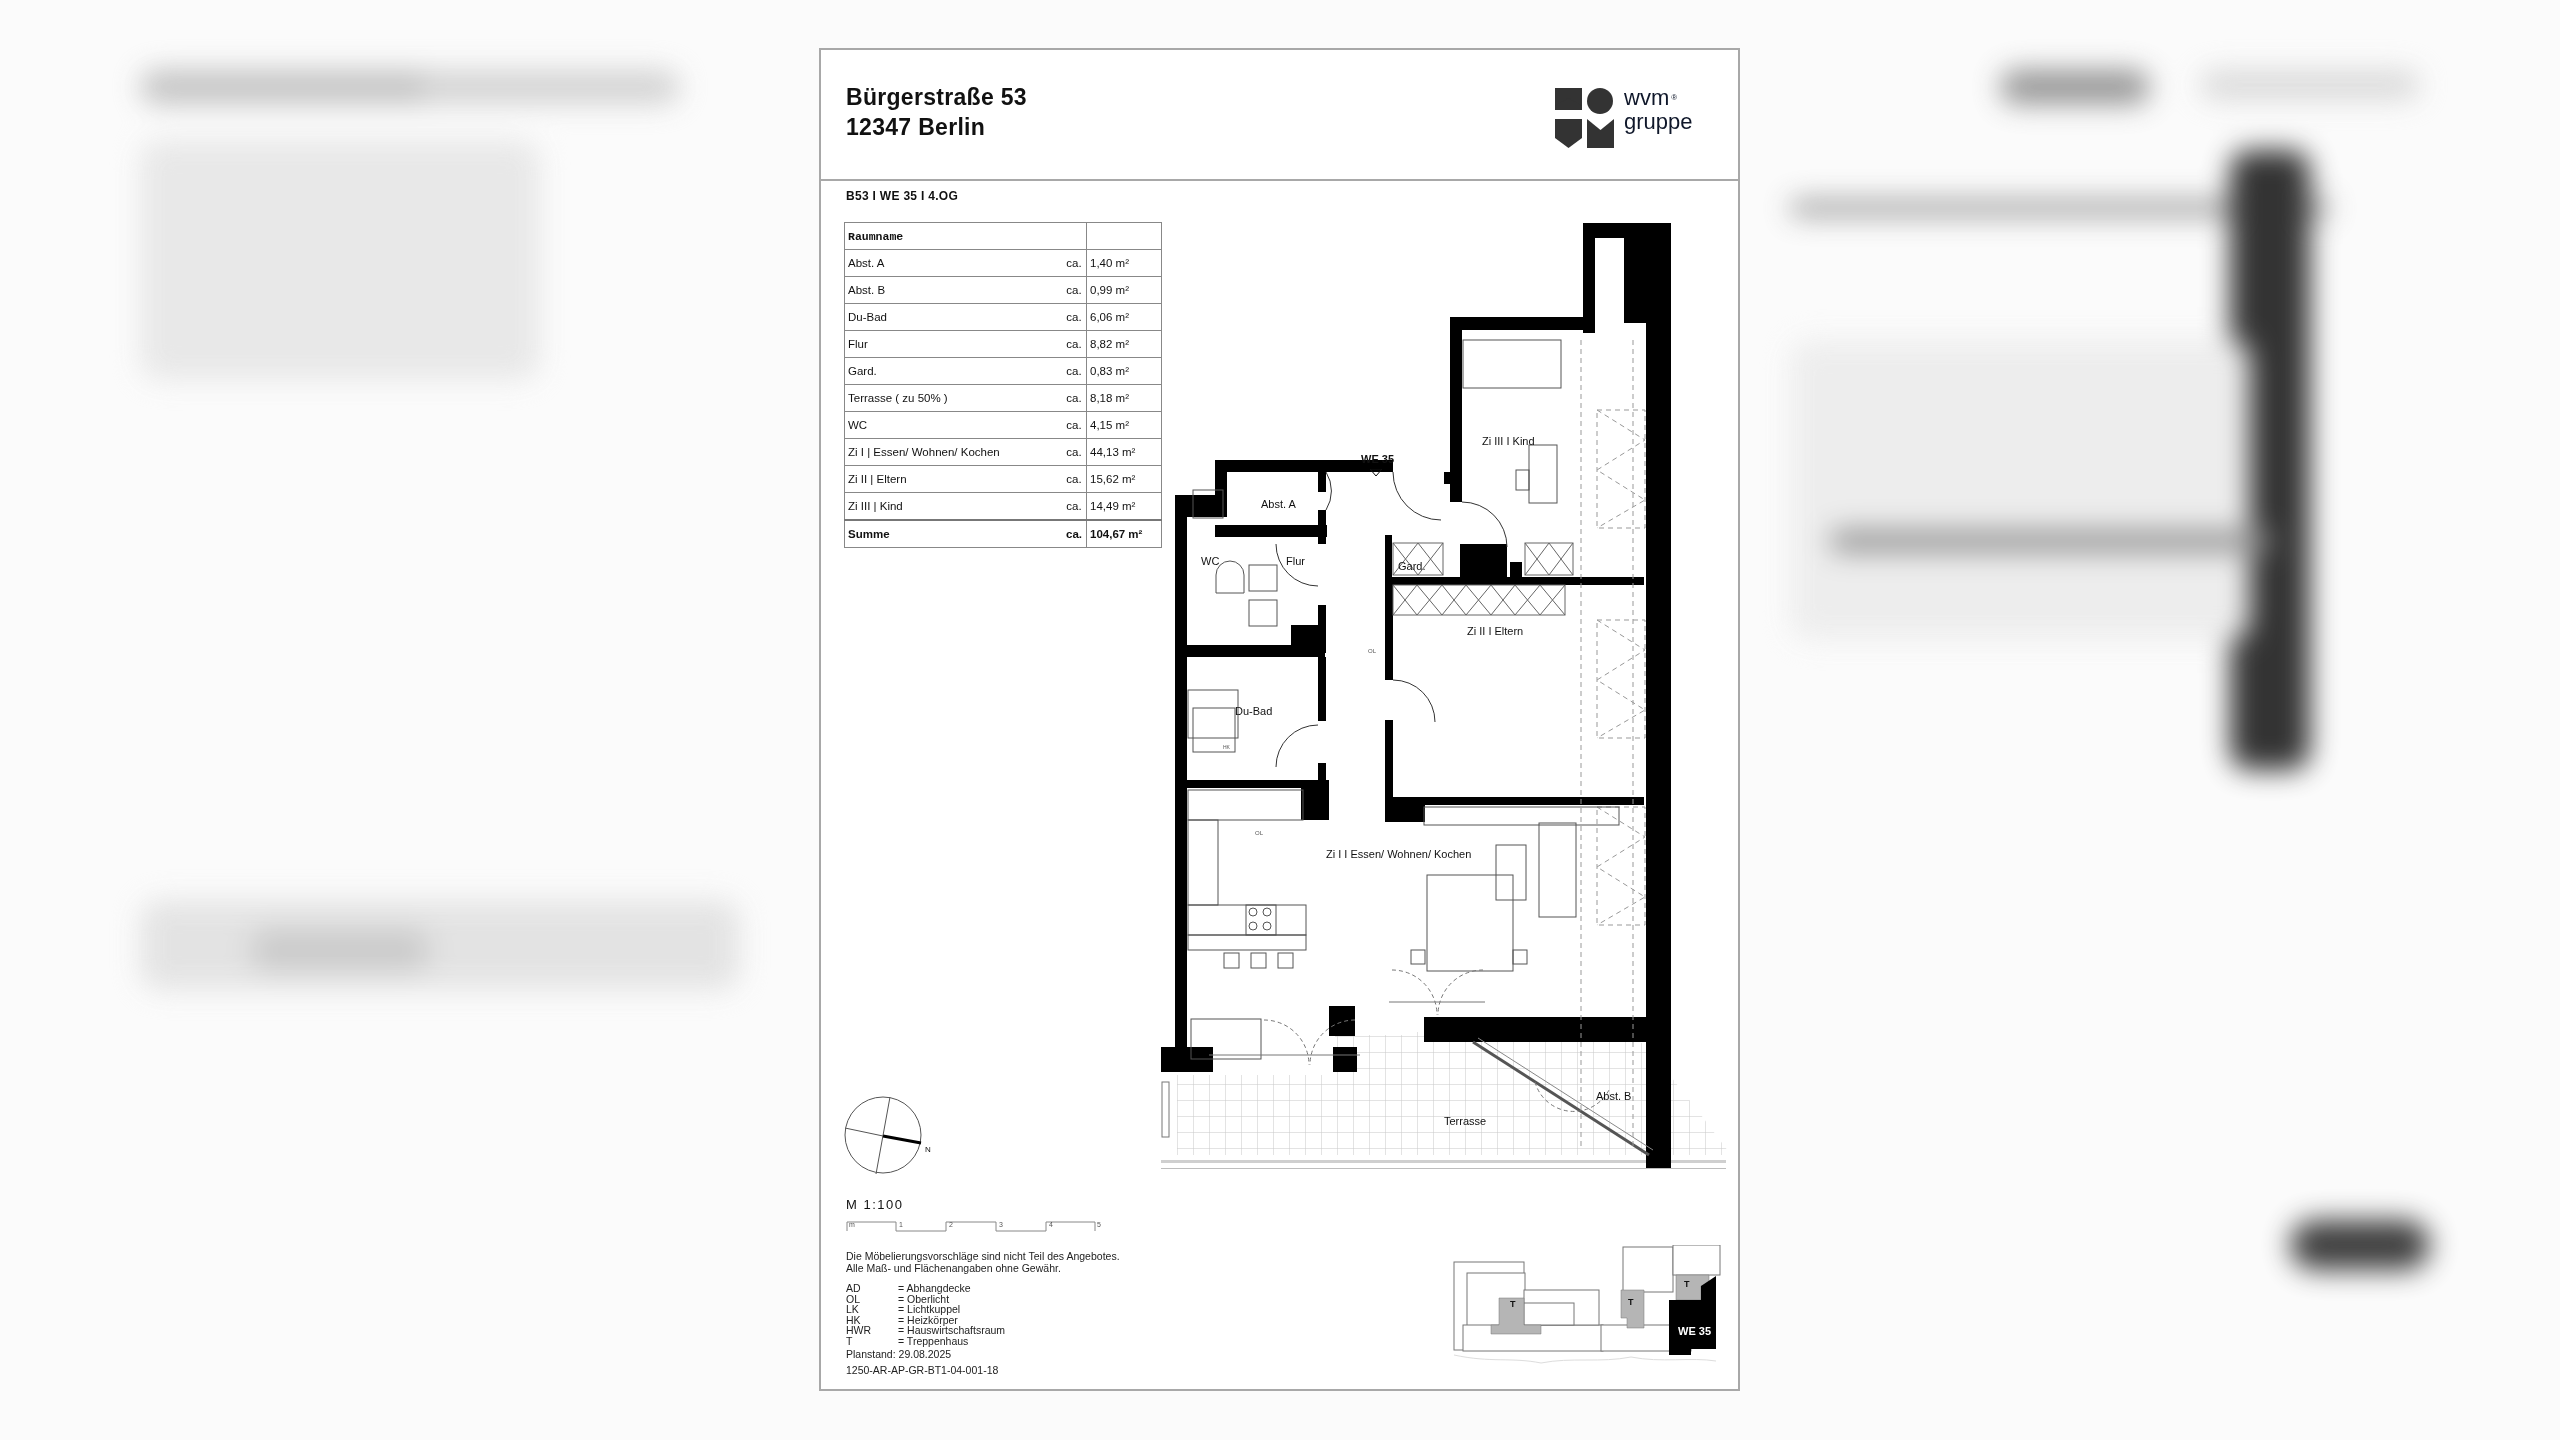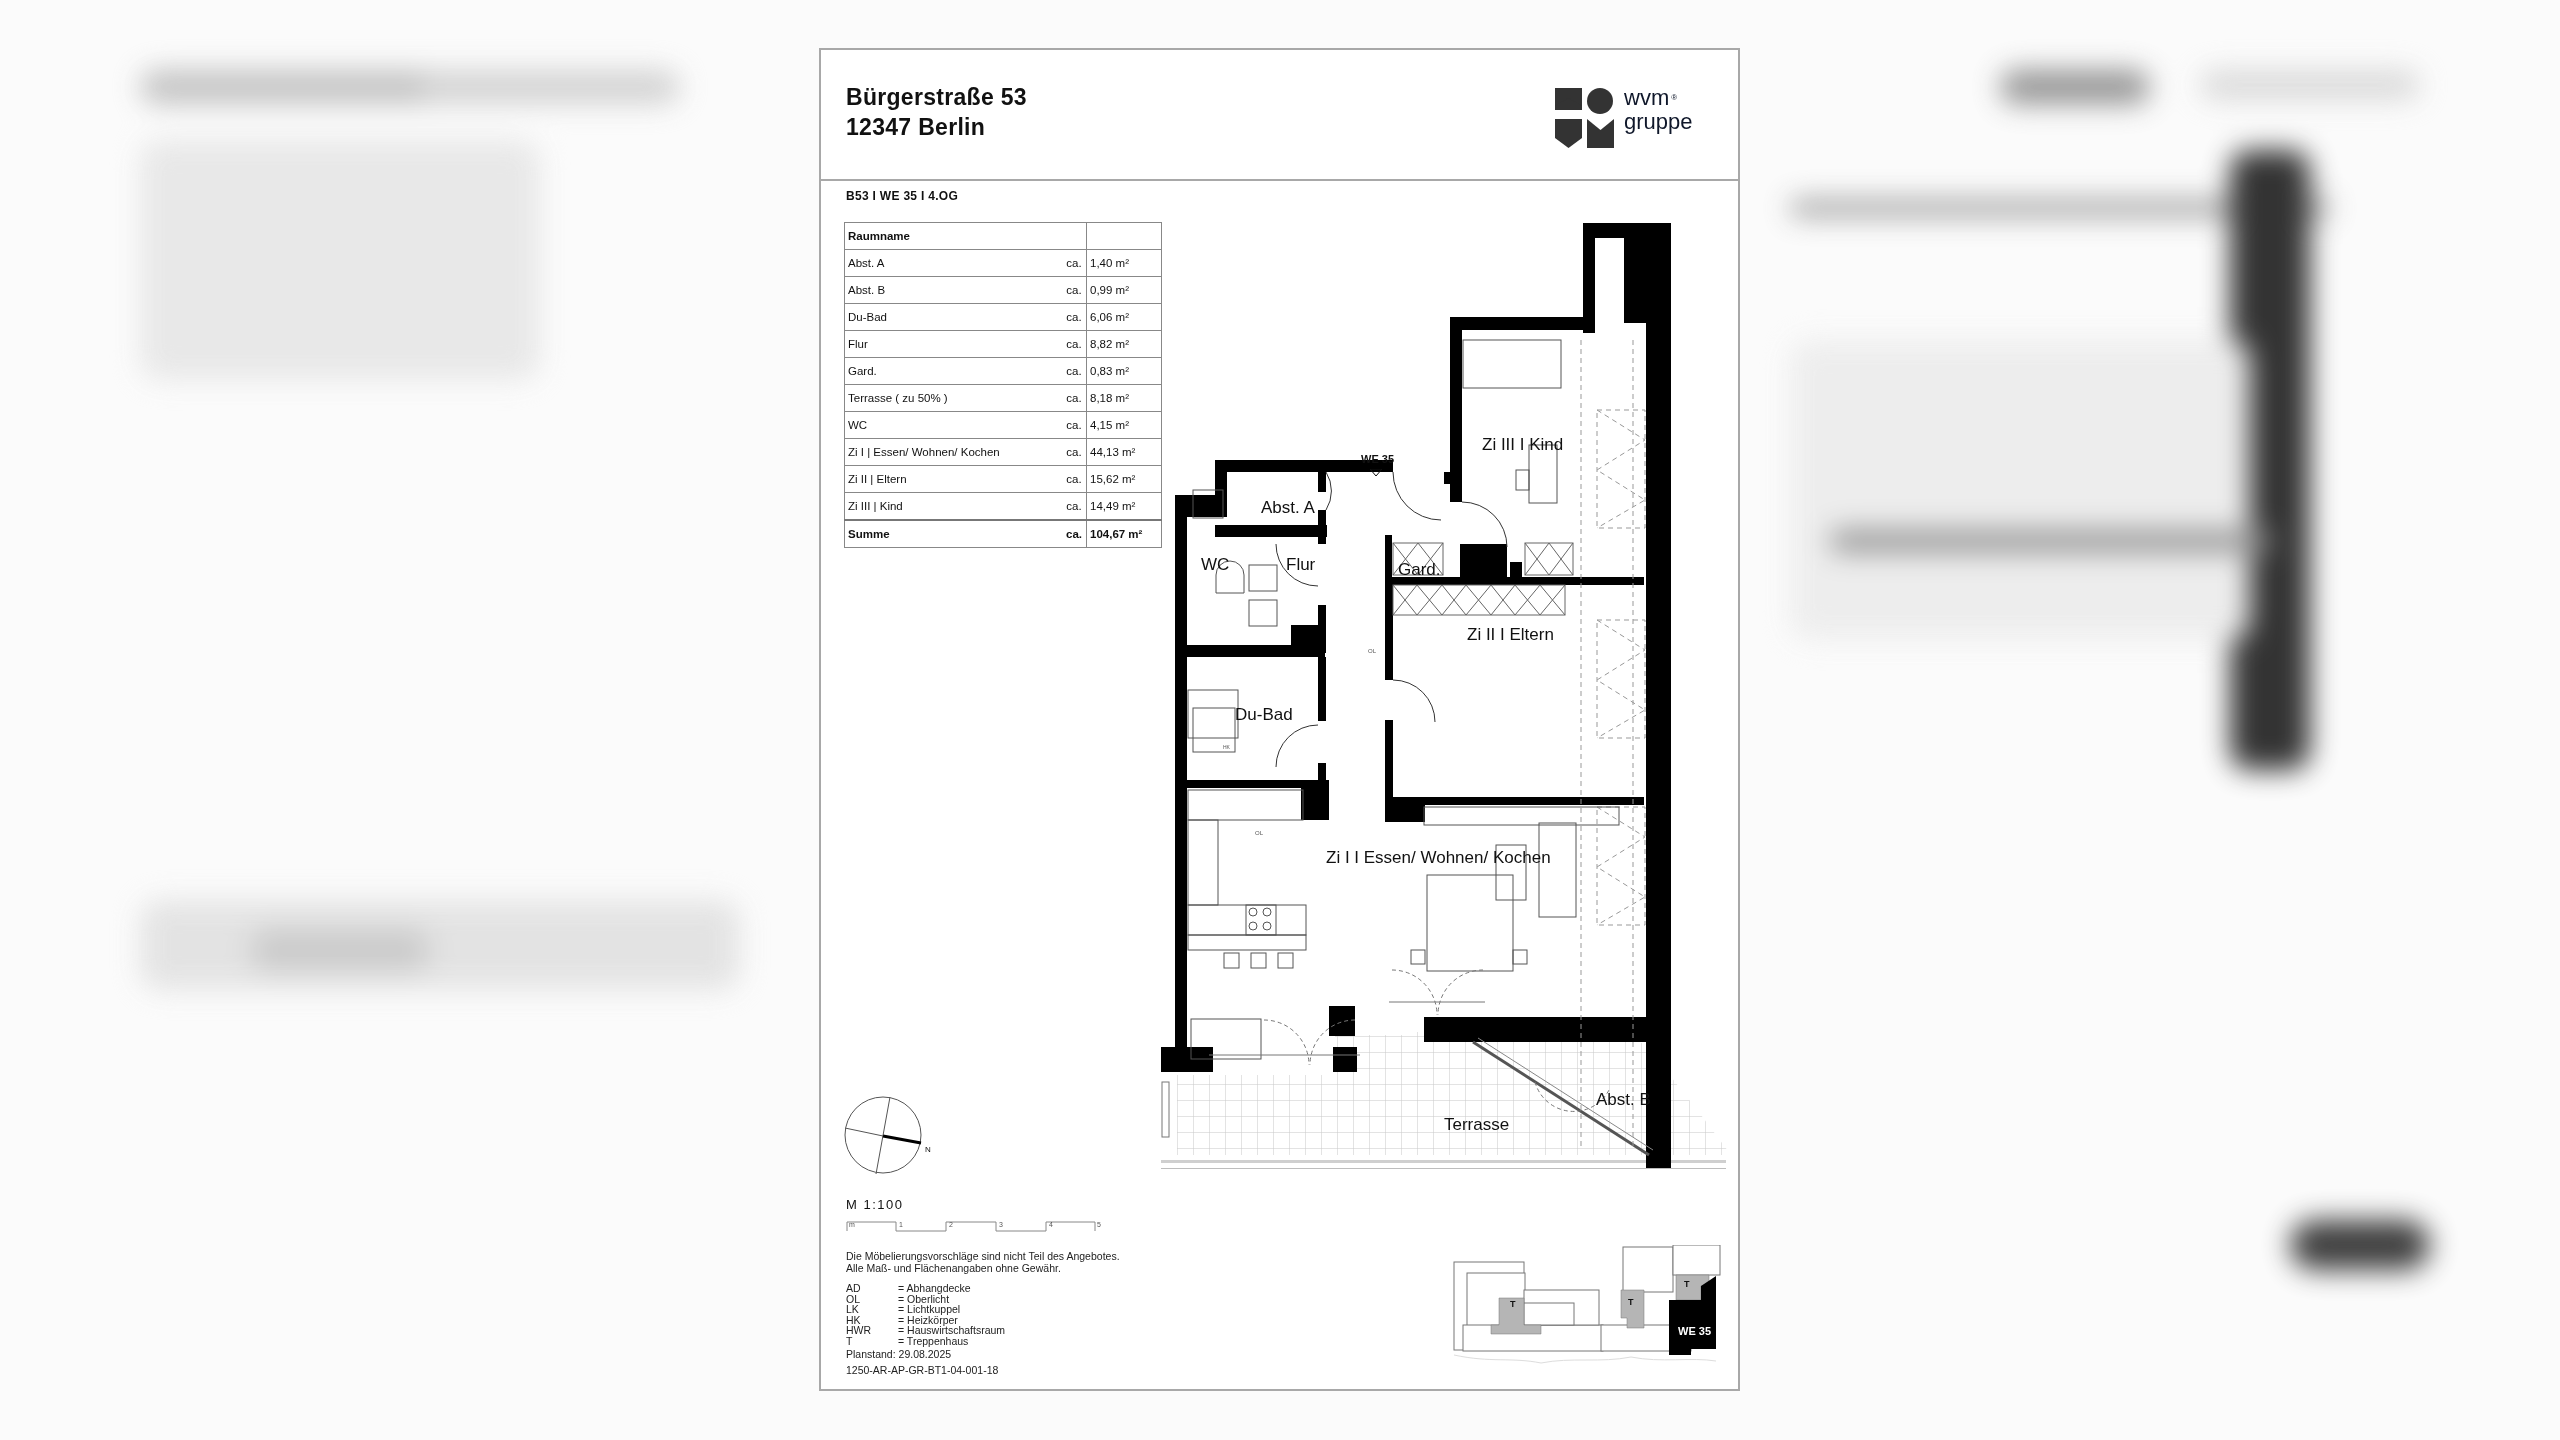"Raumname" table.rooms tr.head td { font-family: none -> Liberation Mono, monospace }
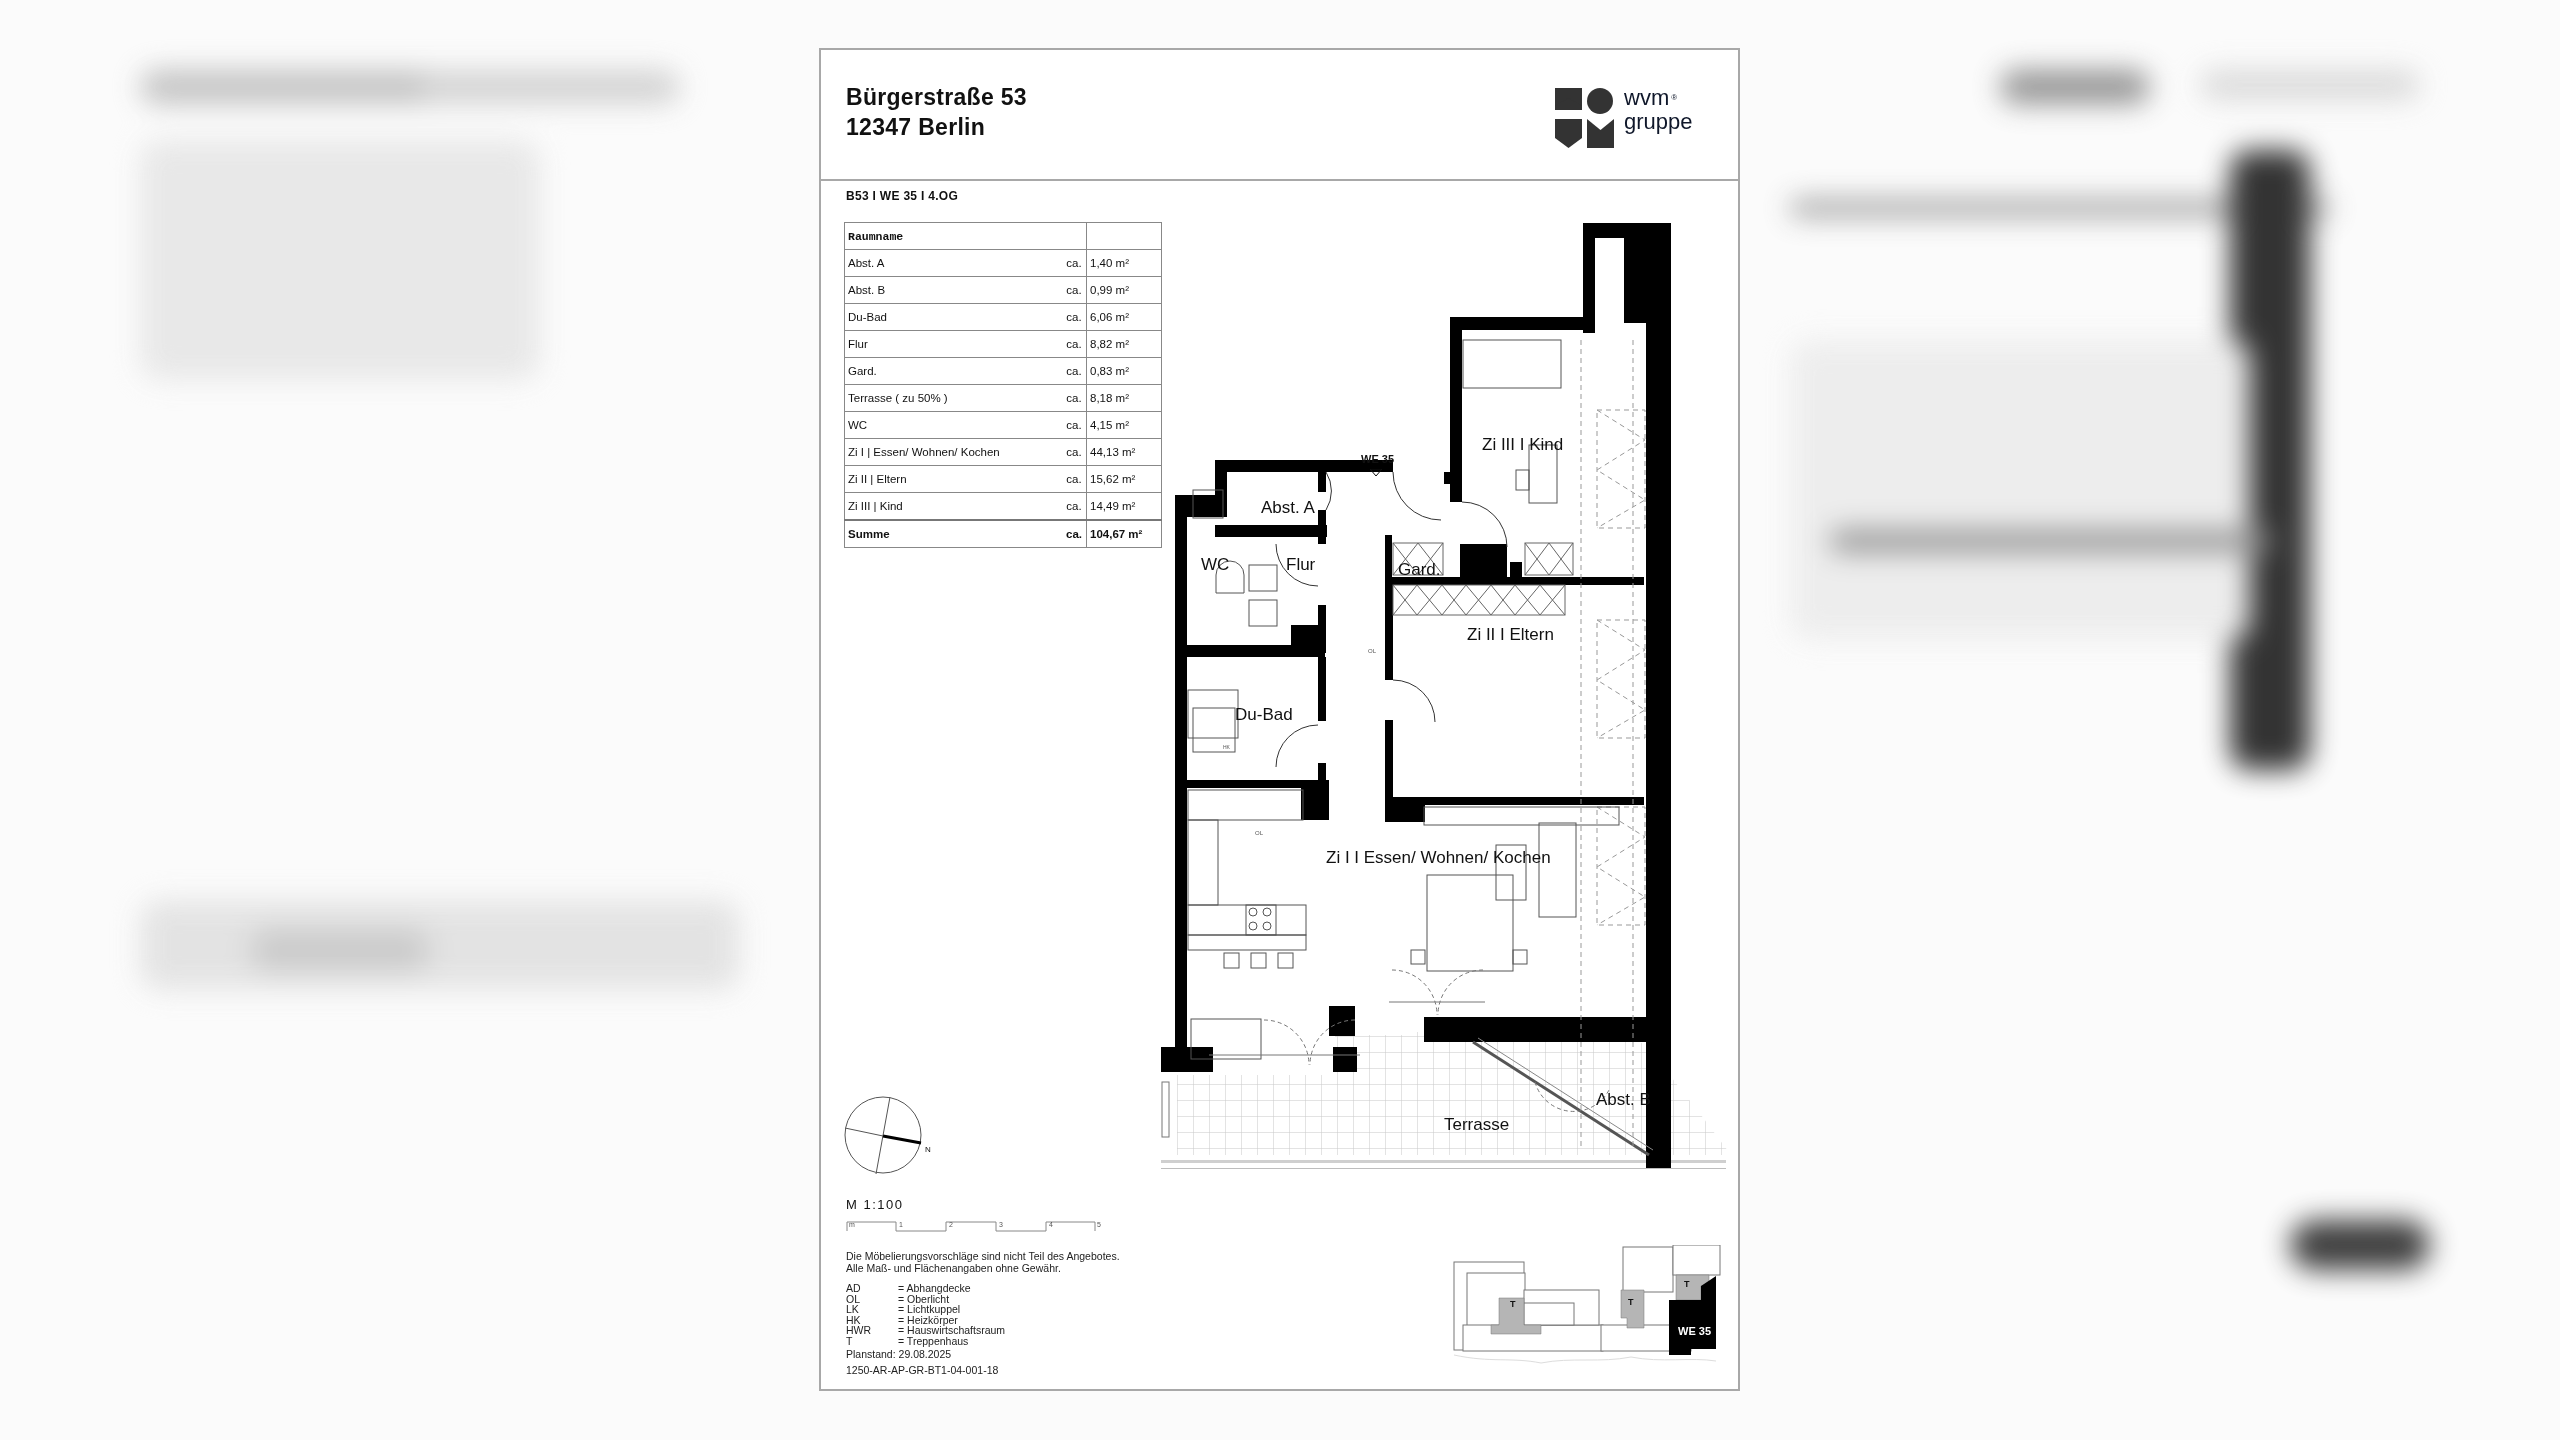"Zi III I Kind" .plan-label { font-size: 17px -> 11px }
